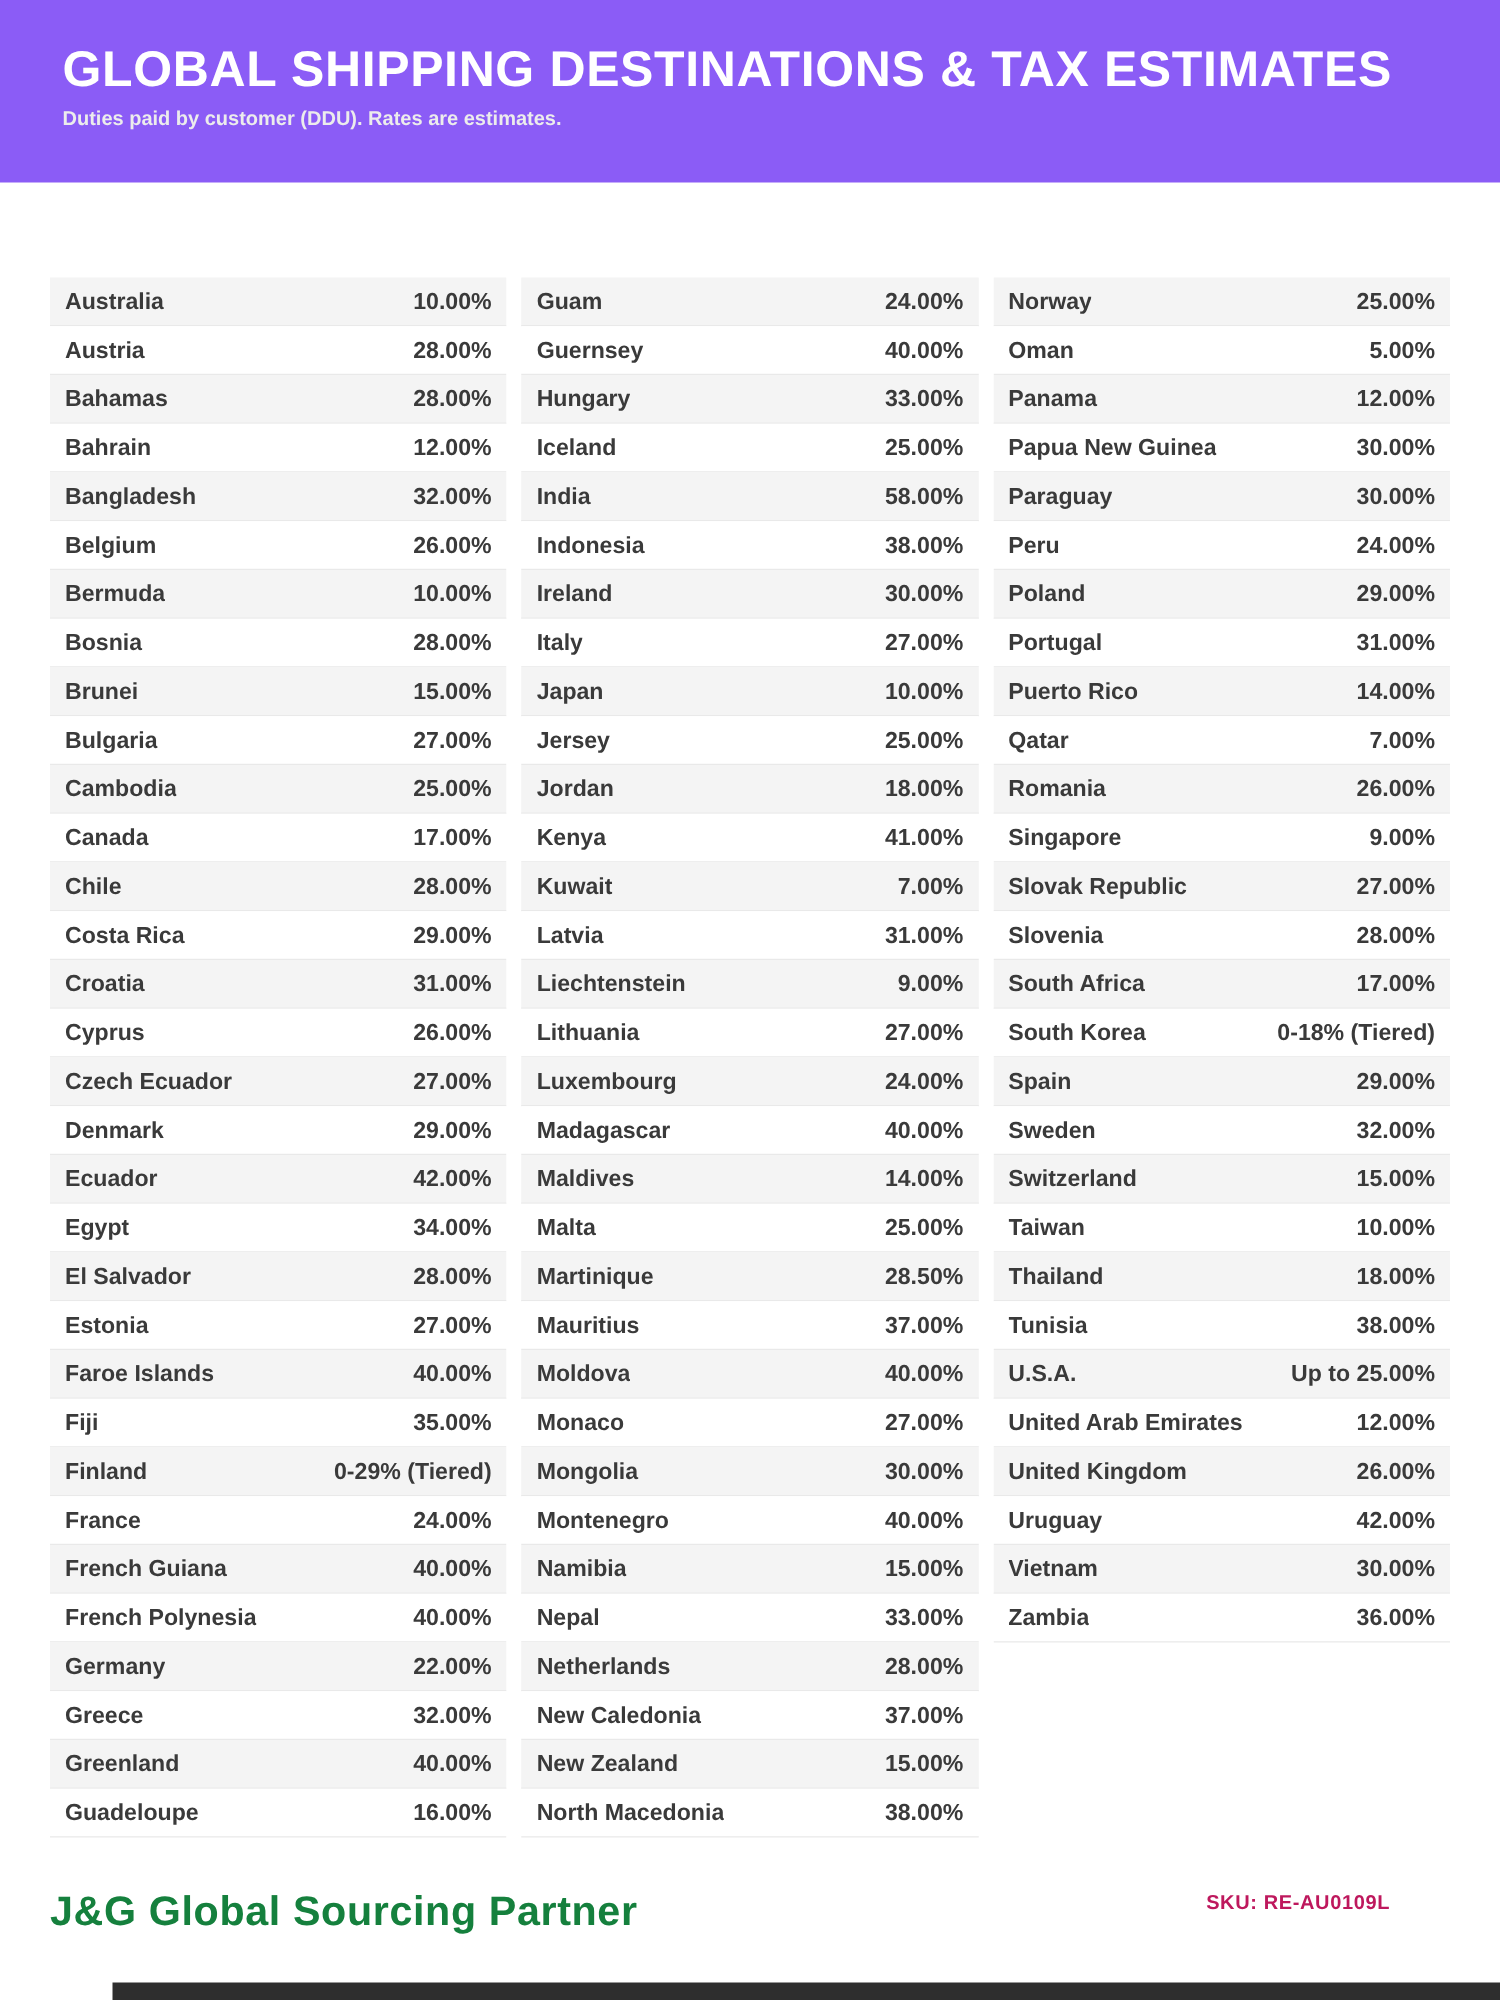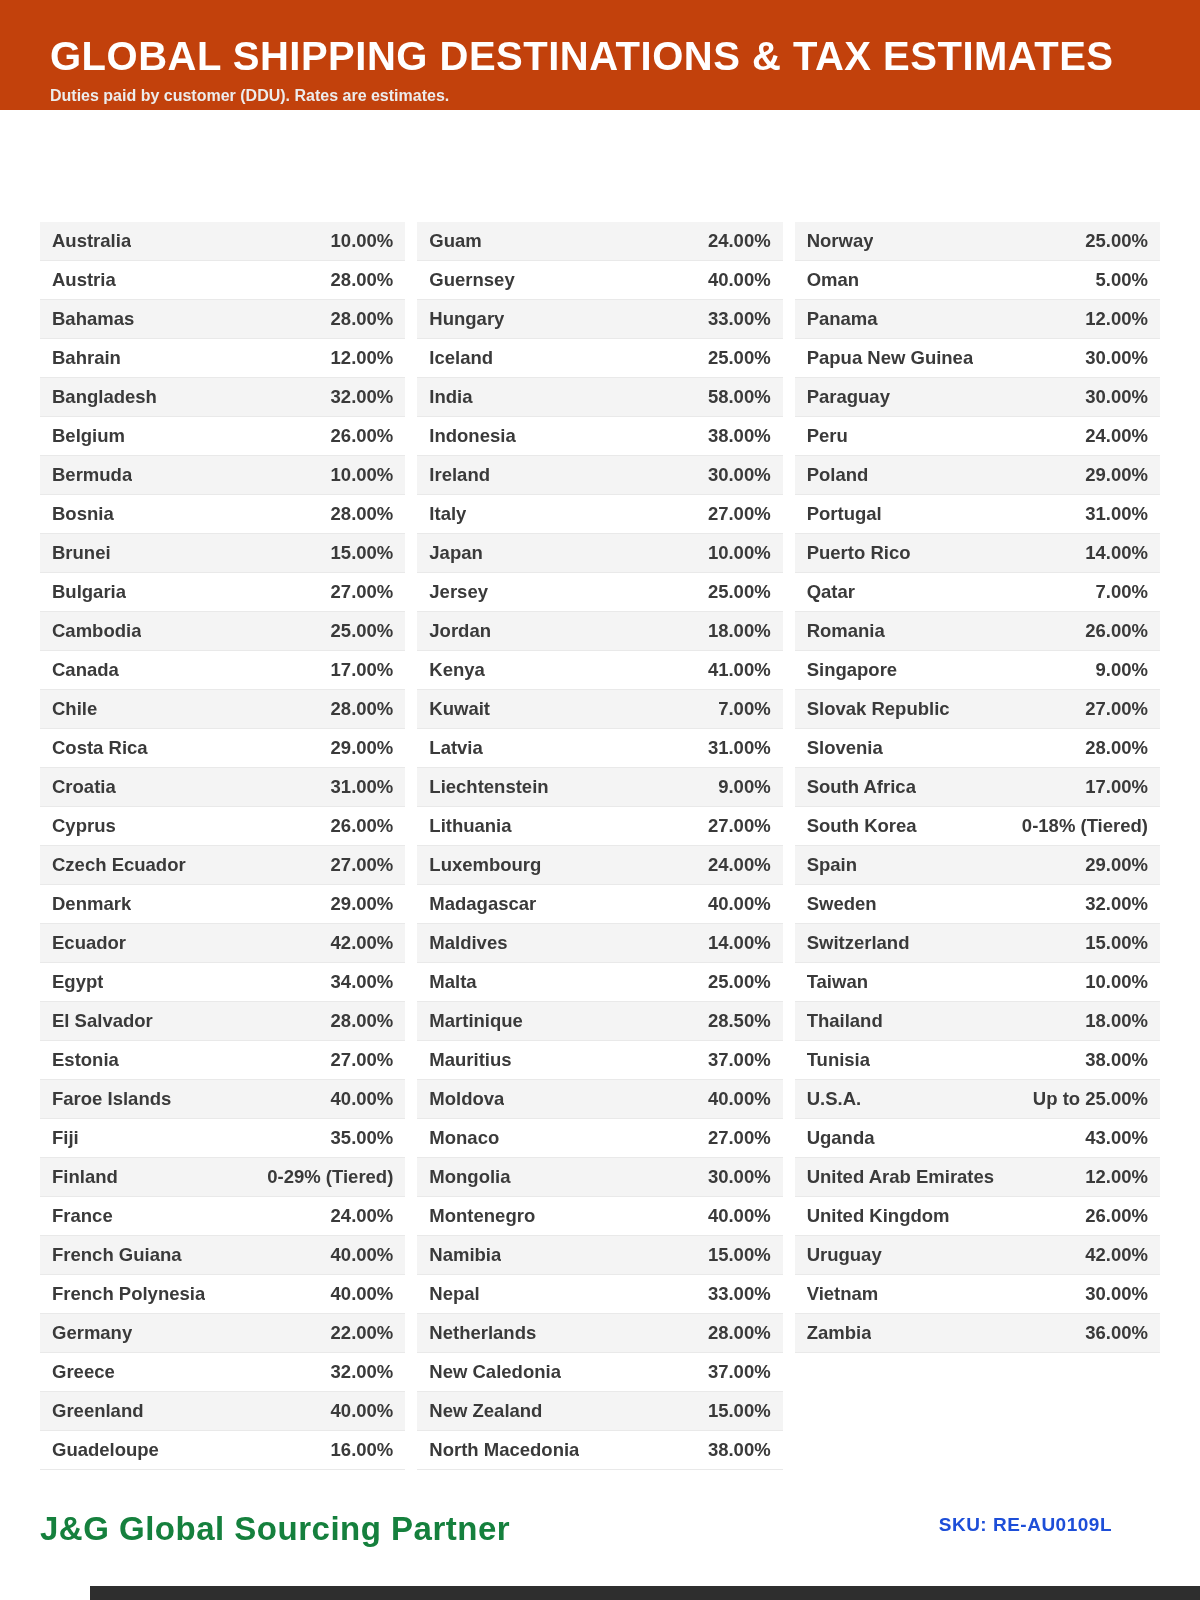"GLOBAL SHIPPING DESTINATIONS & TAX" .header { background: #c2410c -> #8b5cf6; height: 110px -> 146px }
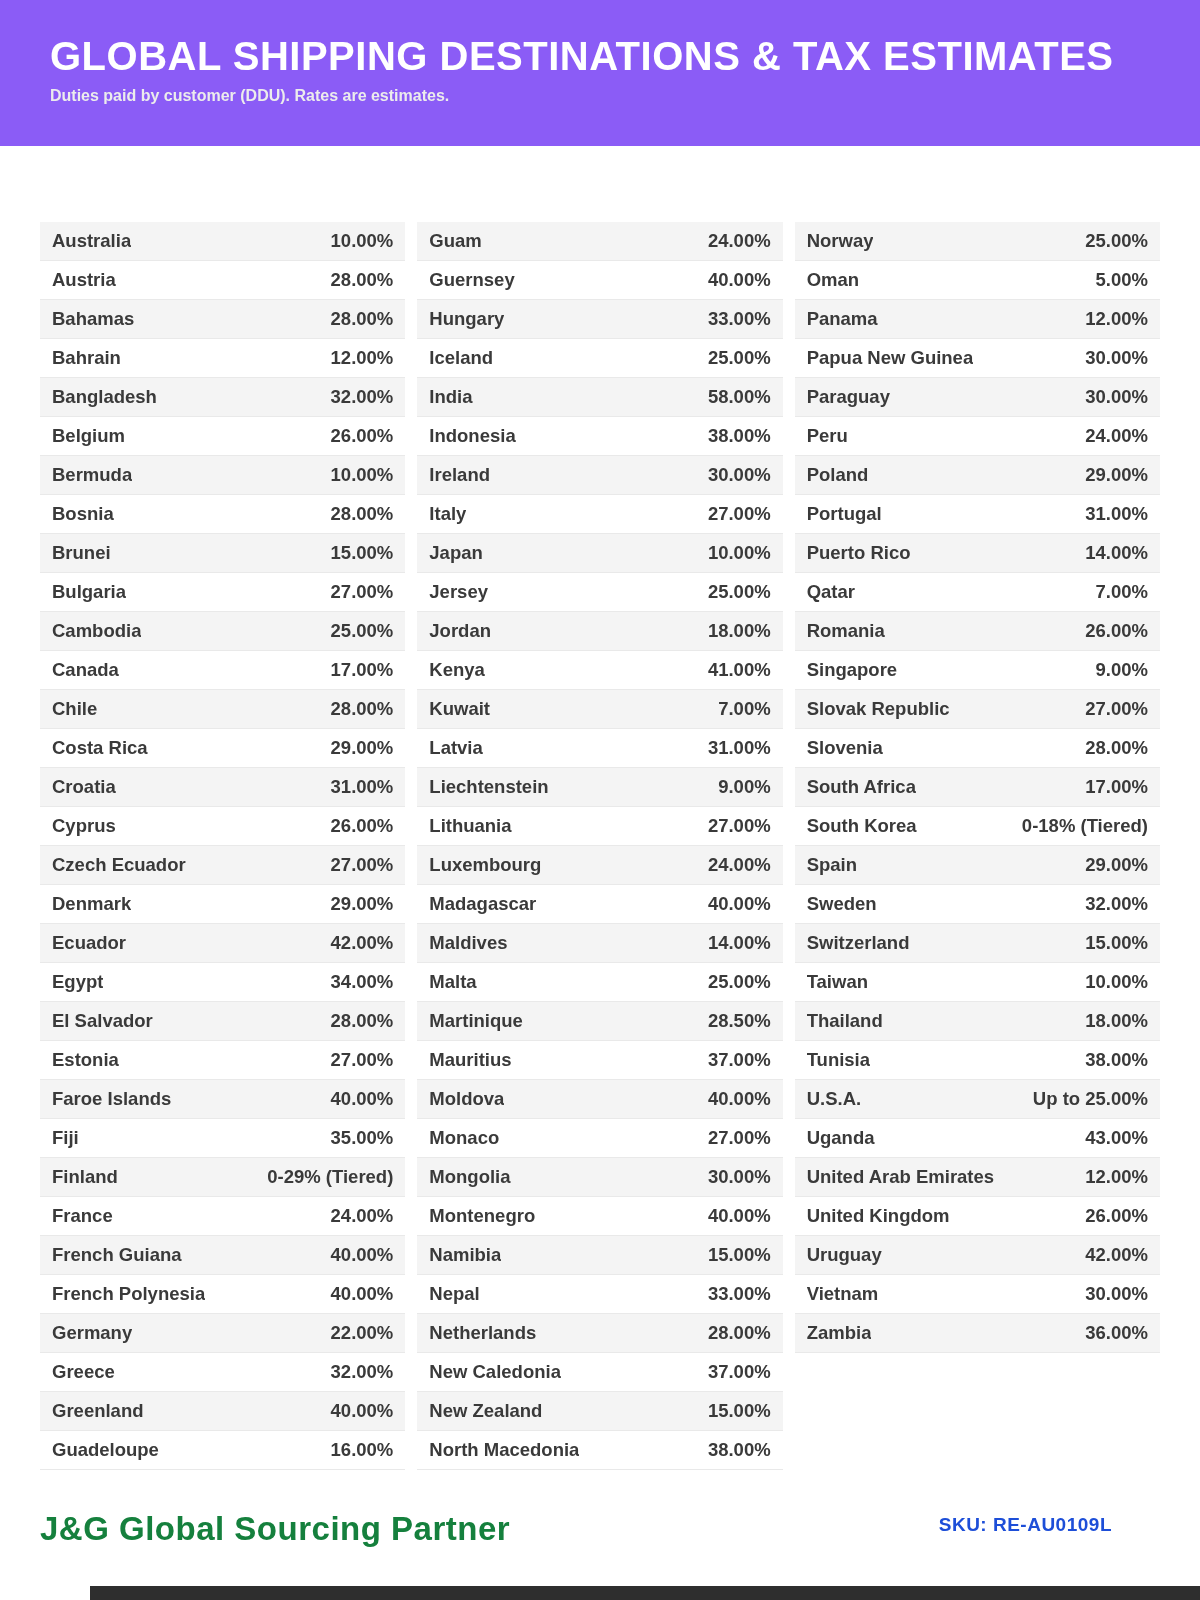"Uganda" div.row { html: <div> <span>Uganda</span> <span>43.00%</span> </div> -> none }
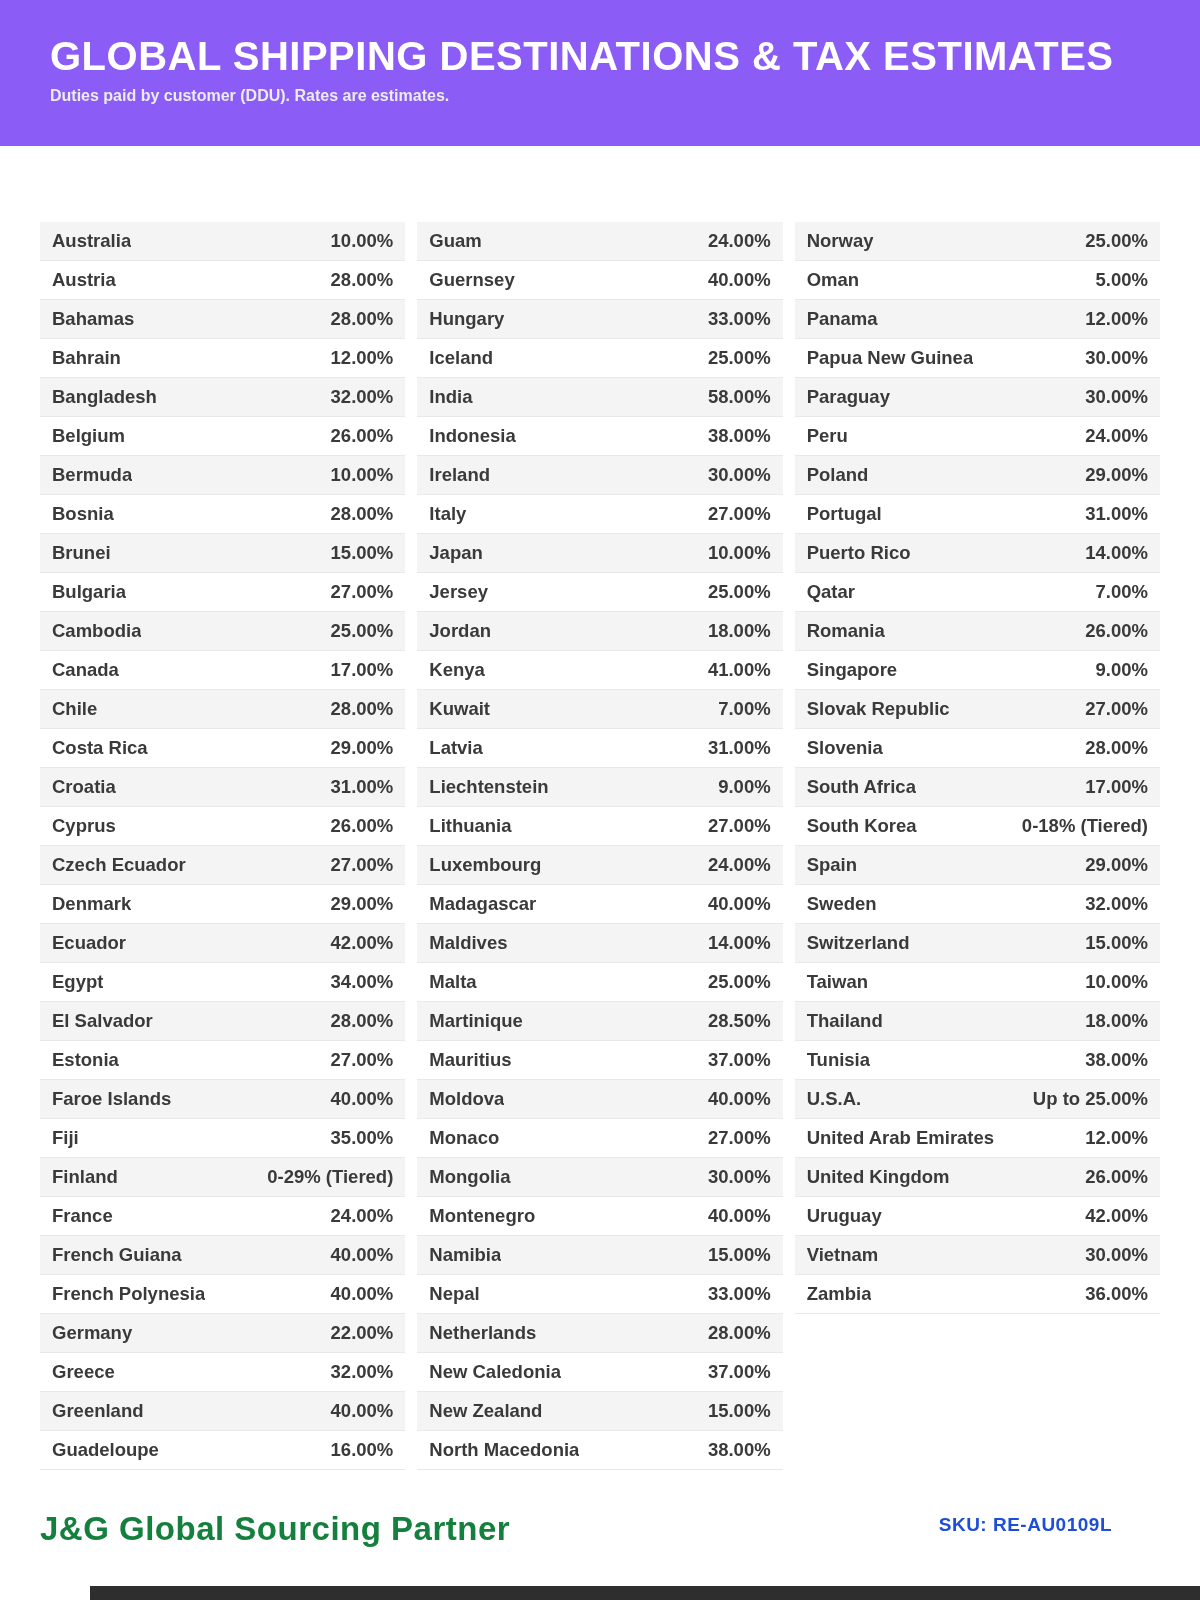"SKU: RE-AU0109L" .footer-sku { color: #1d4ed8 -> #be185d; font-size: 19px -> 16px }
